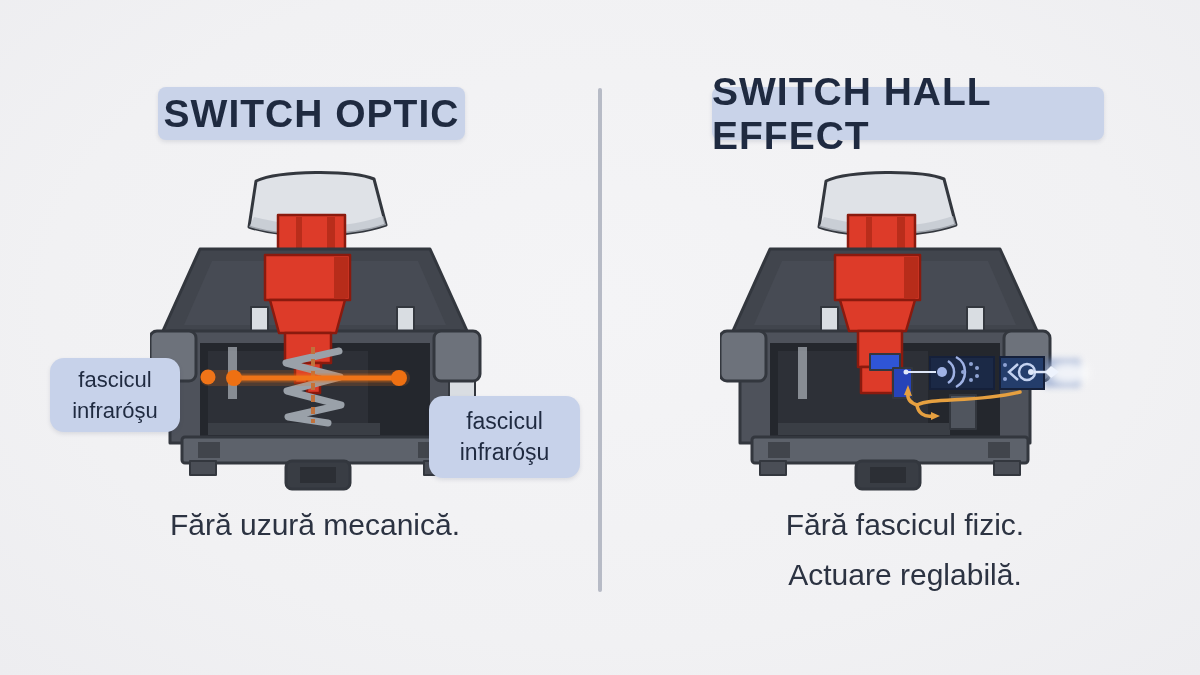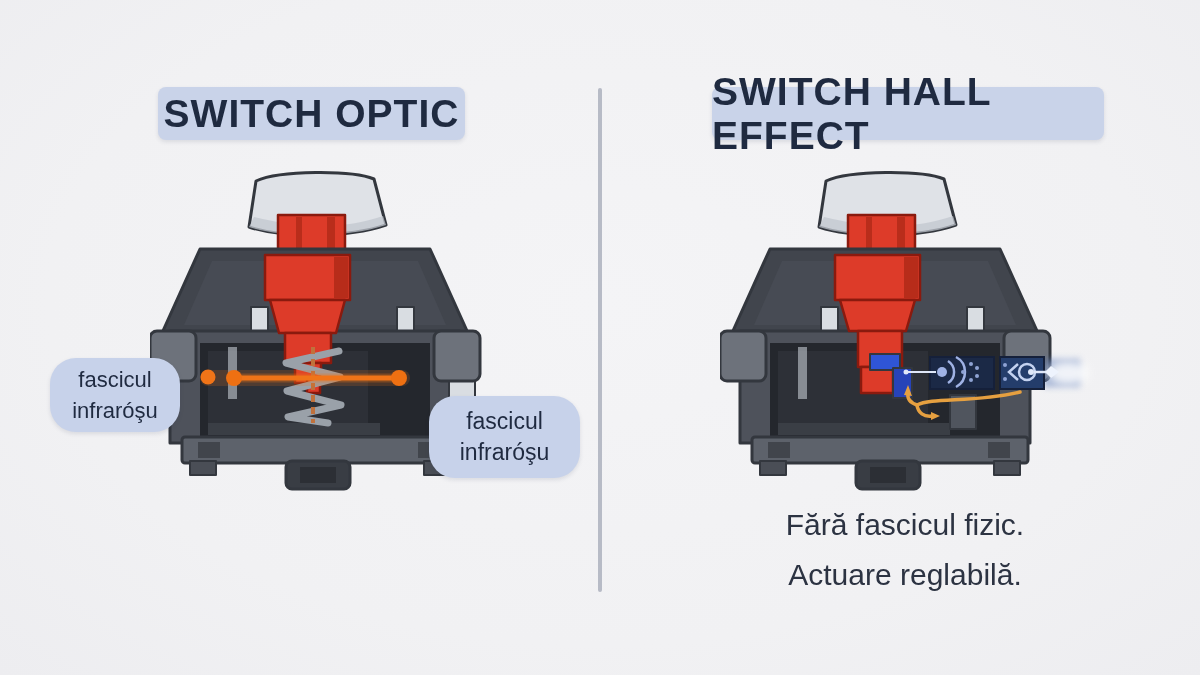"fascicul" .beam-label { border-radius: 26px -> 14px }
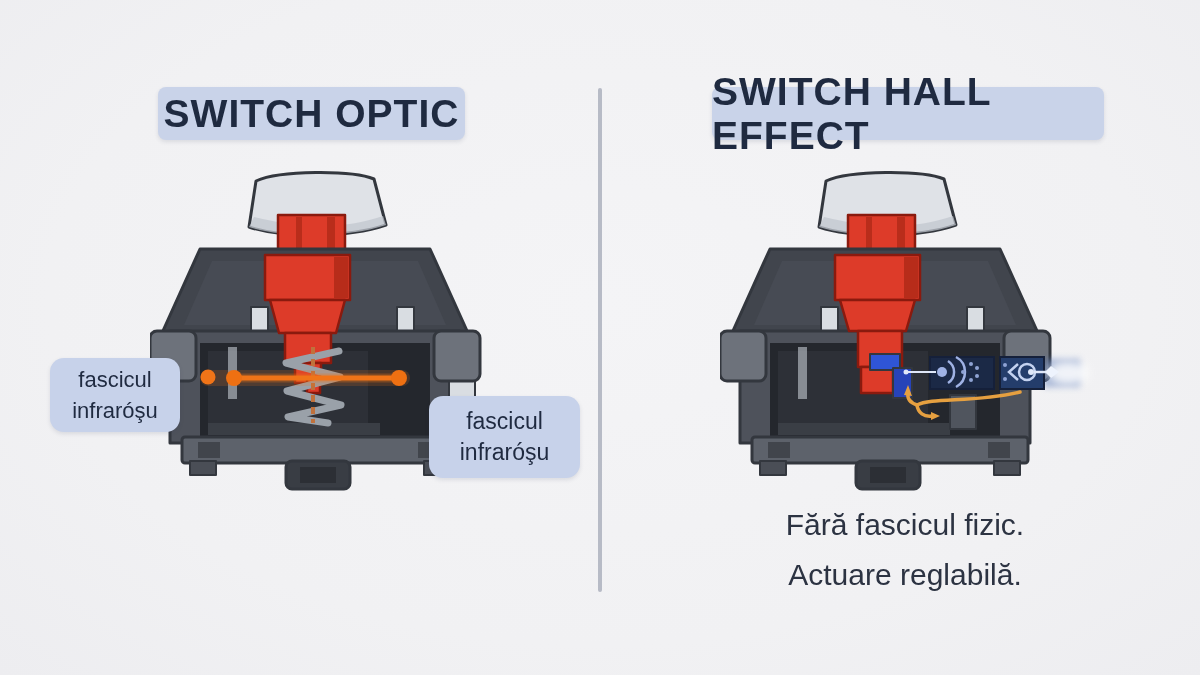"Fără uzură mecanică." div { html: none -> <div>Fără uzură mecanică.</div> }
